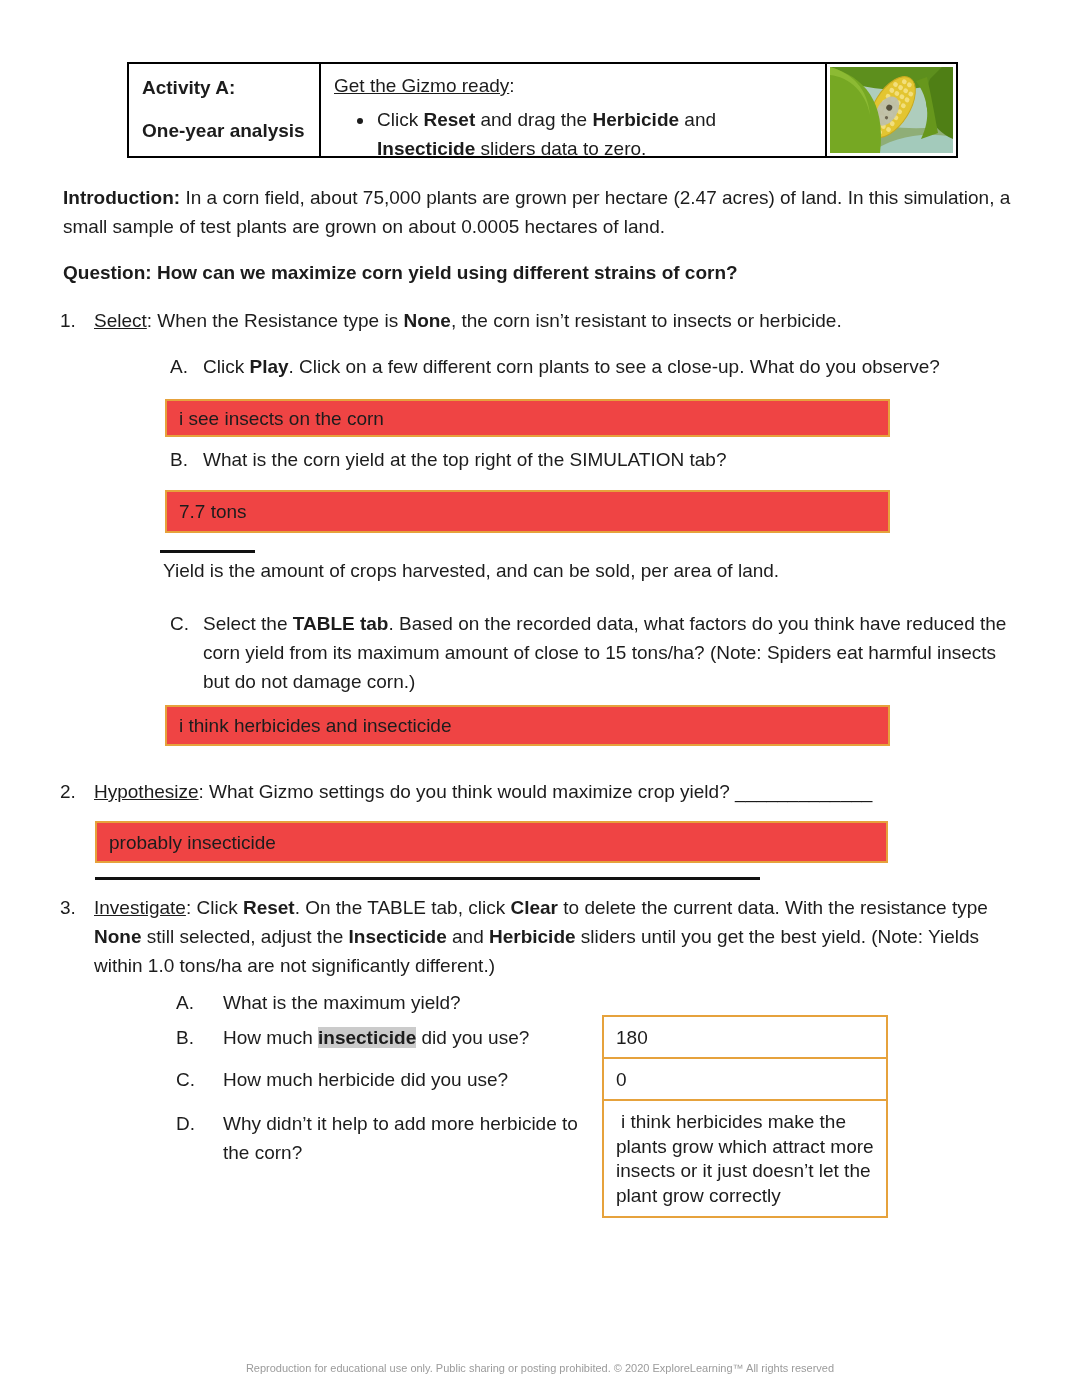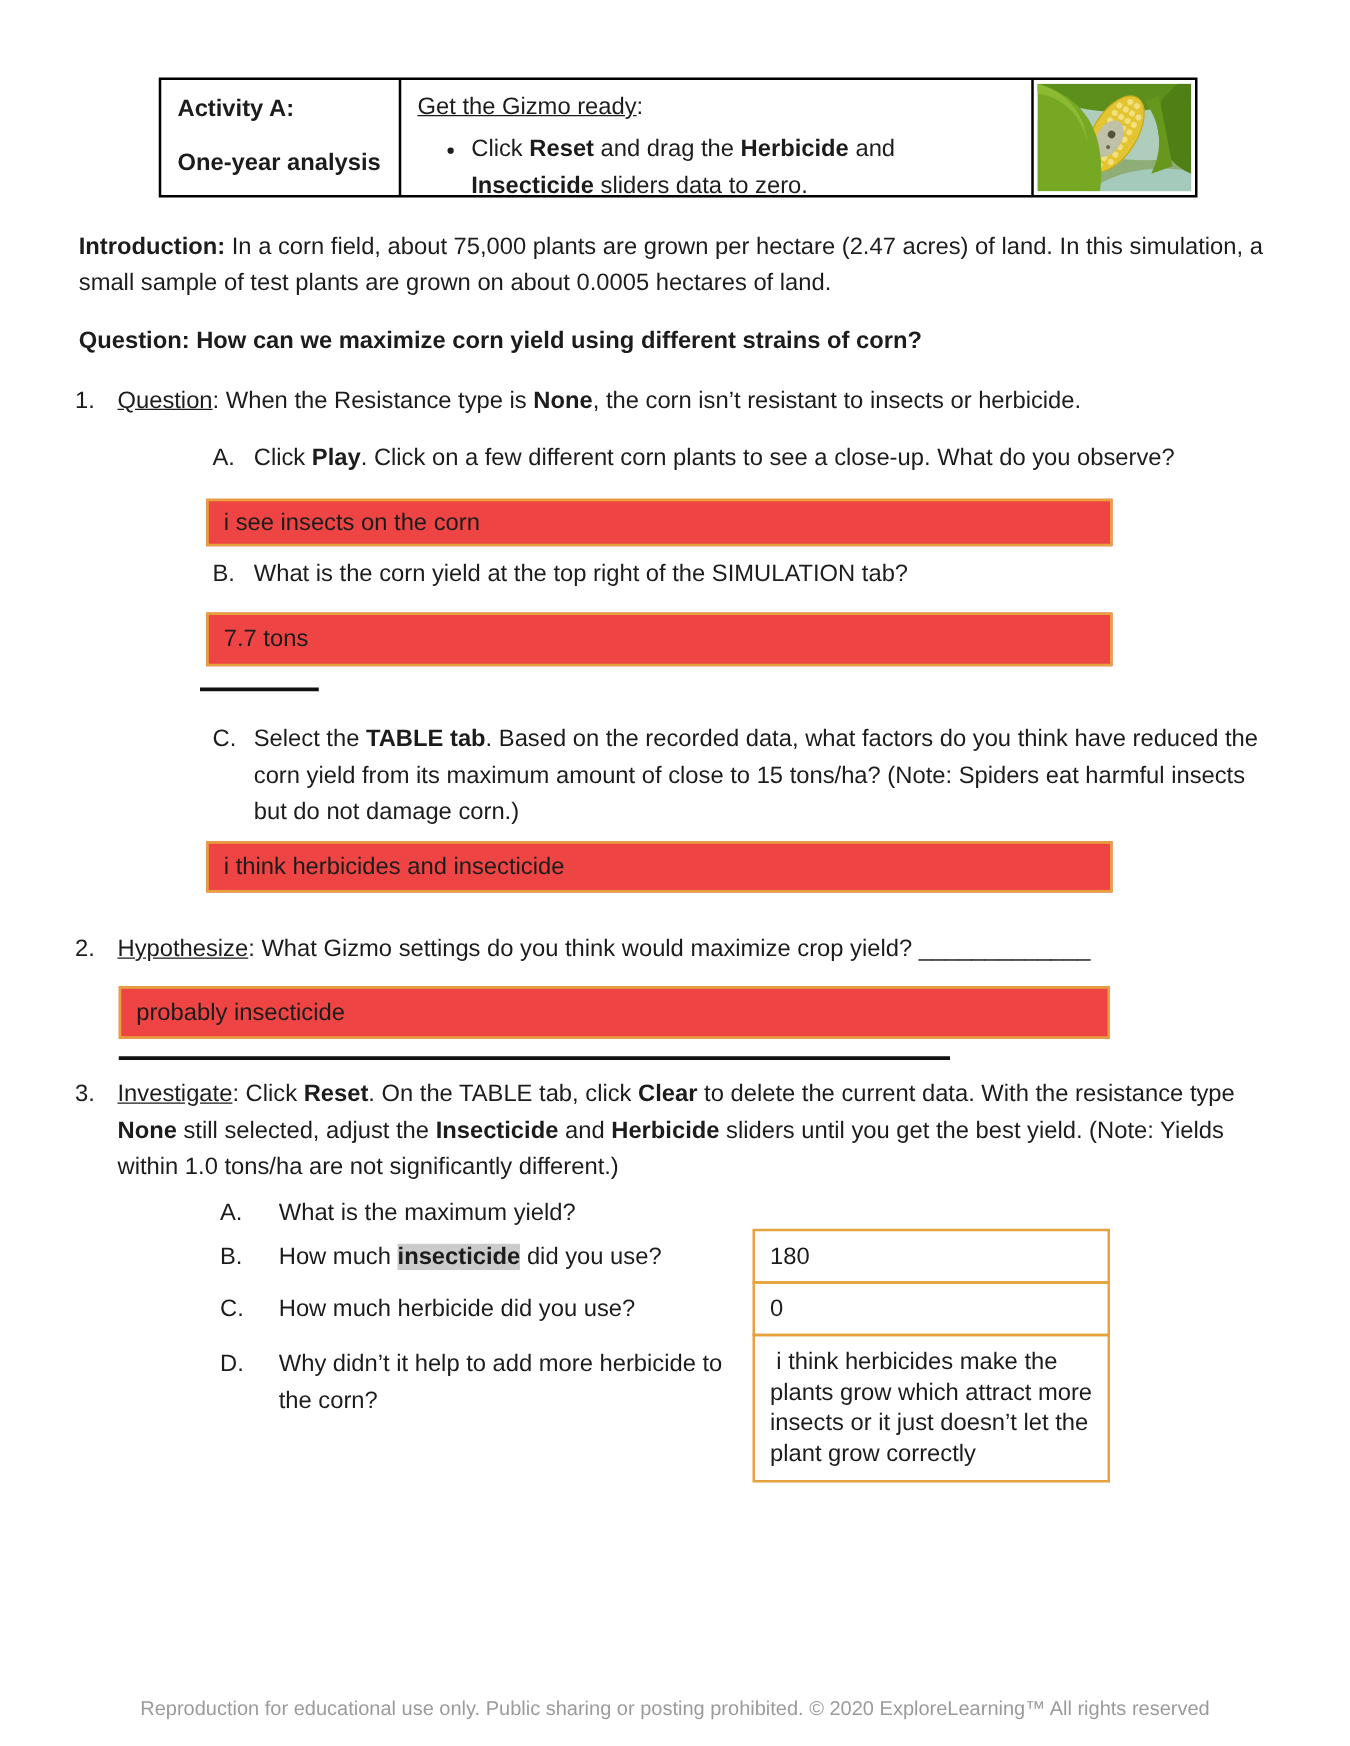"Question" span.u { text: Question -> Select }
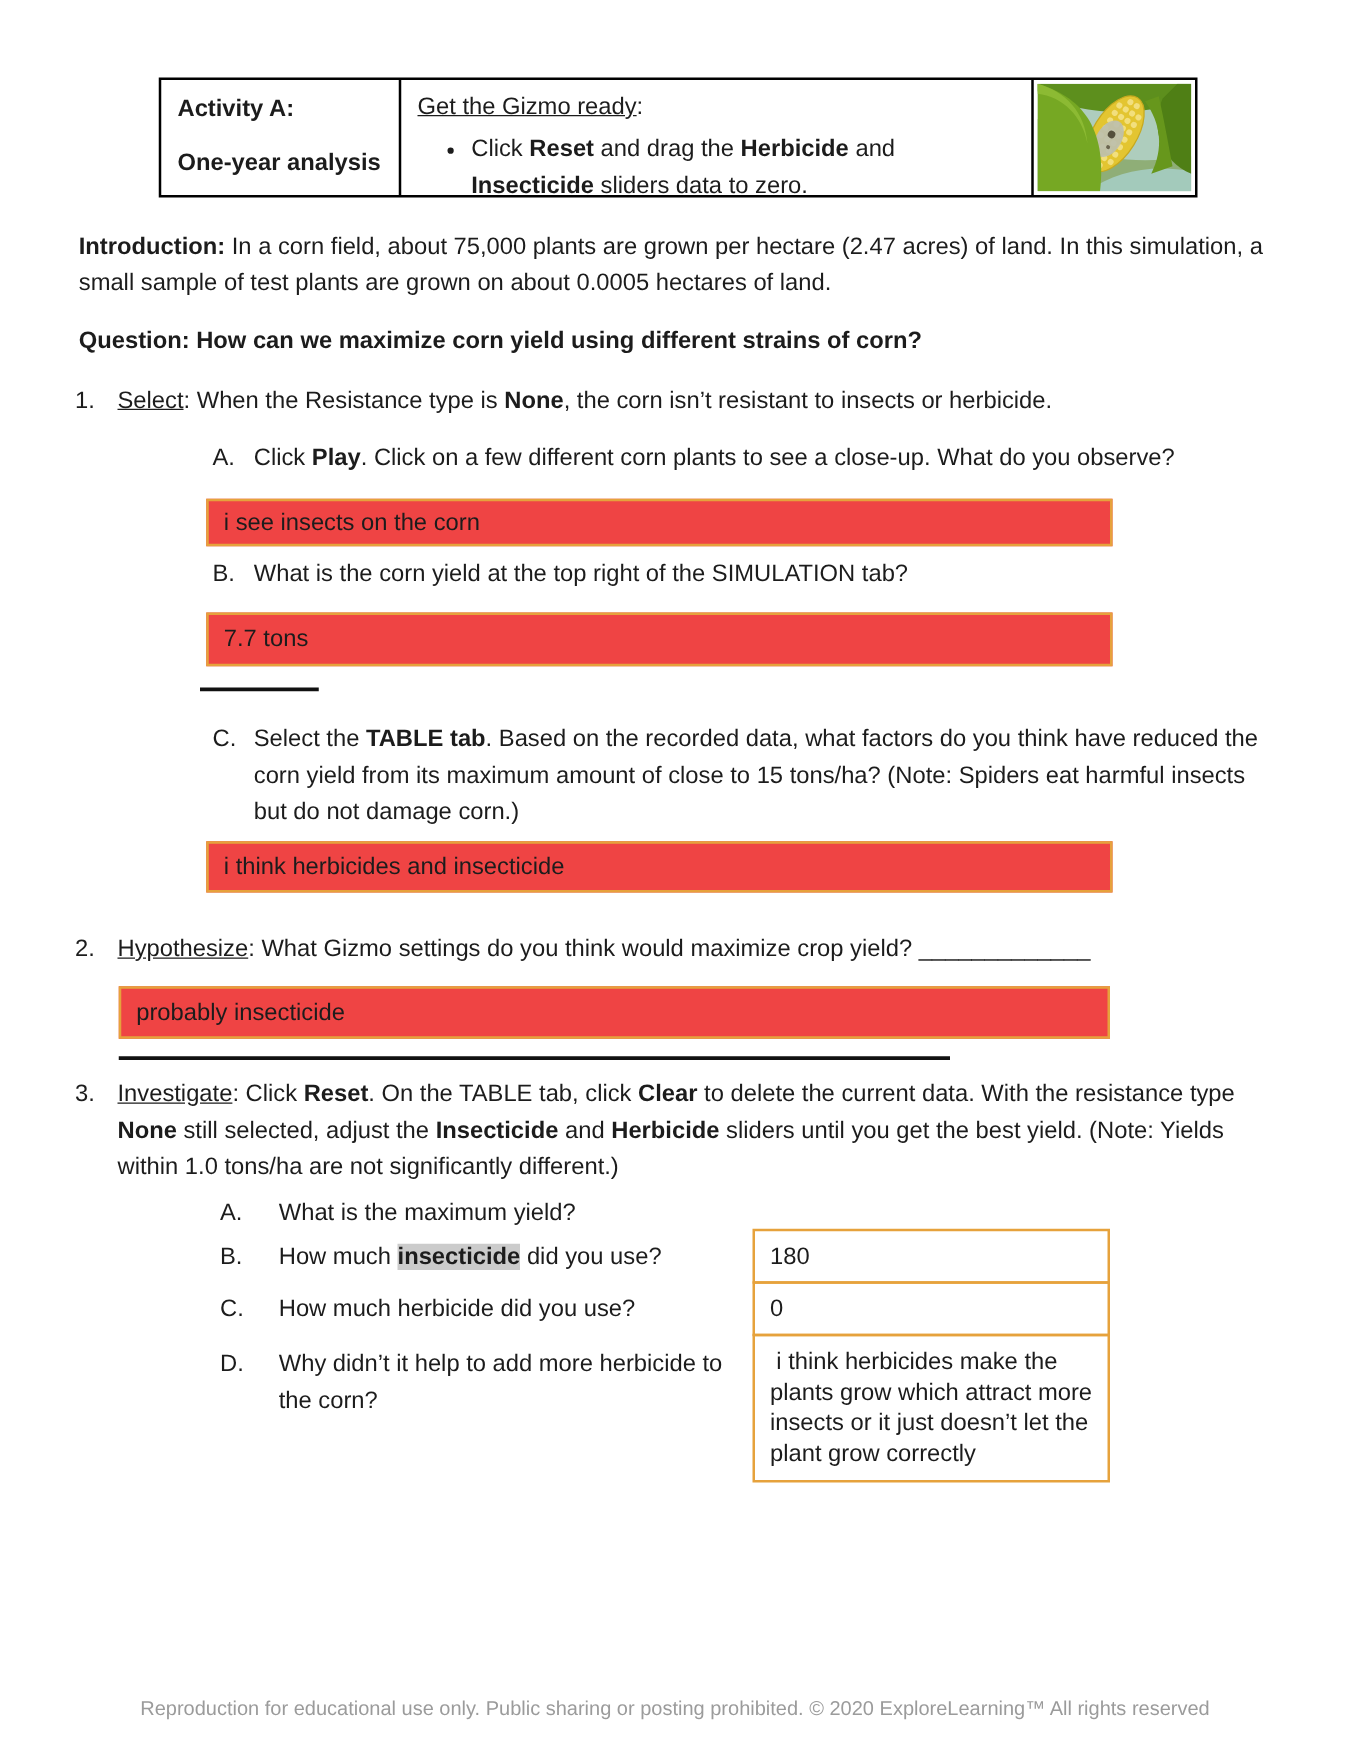"Yield is the amount of" div.note { html: none -> <div>Yield is the amount of crops harvested, and can be sold, per area of land.</div> }
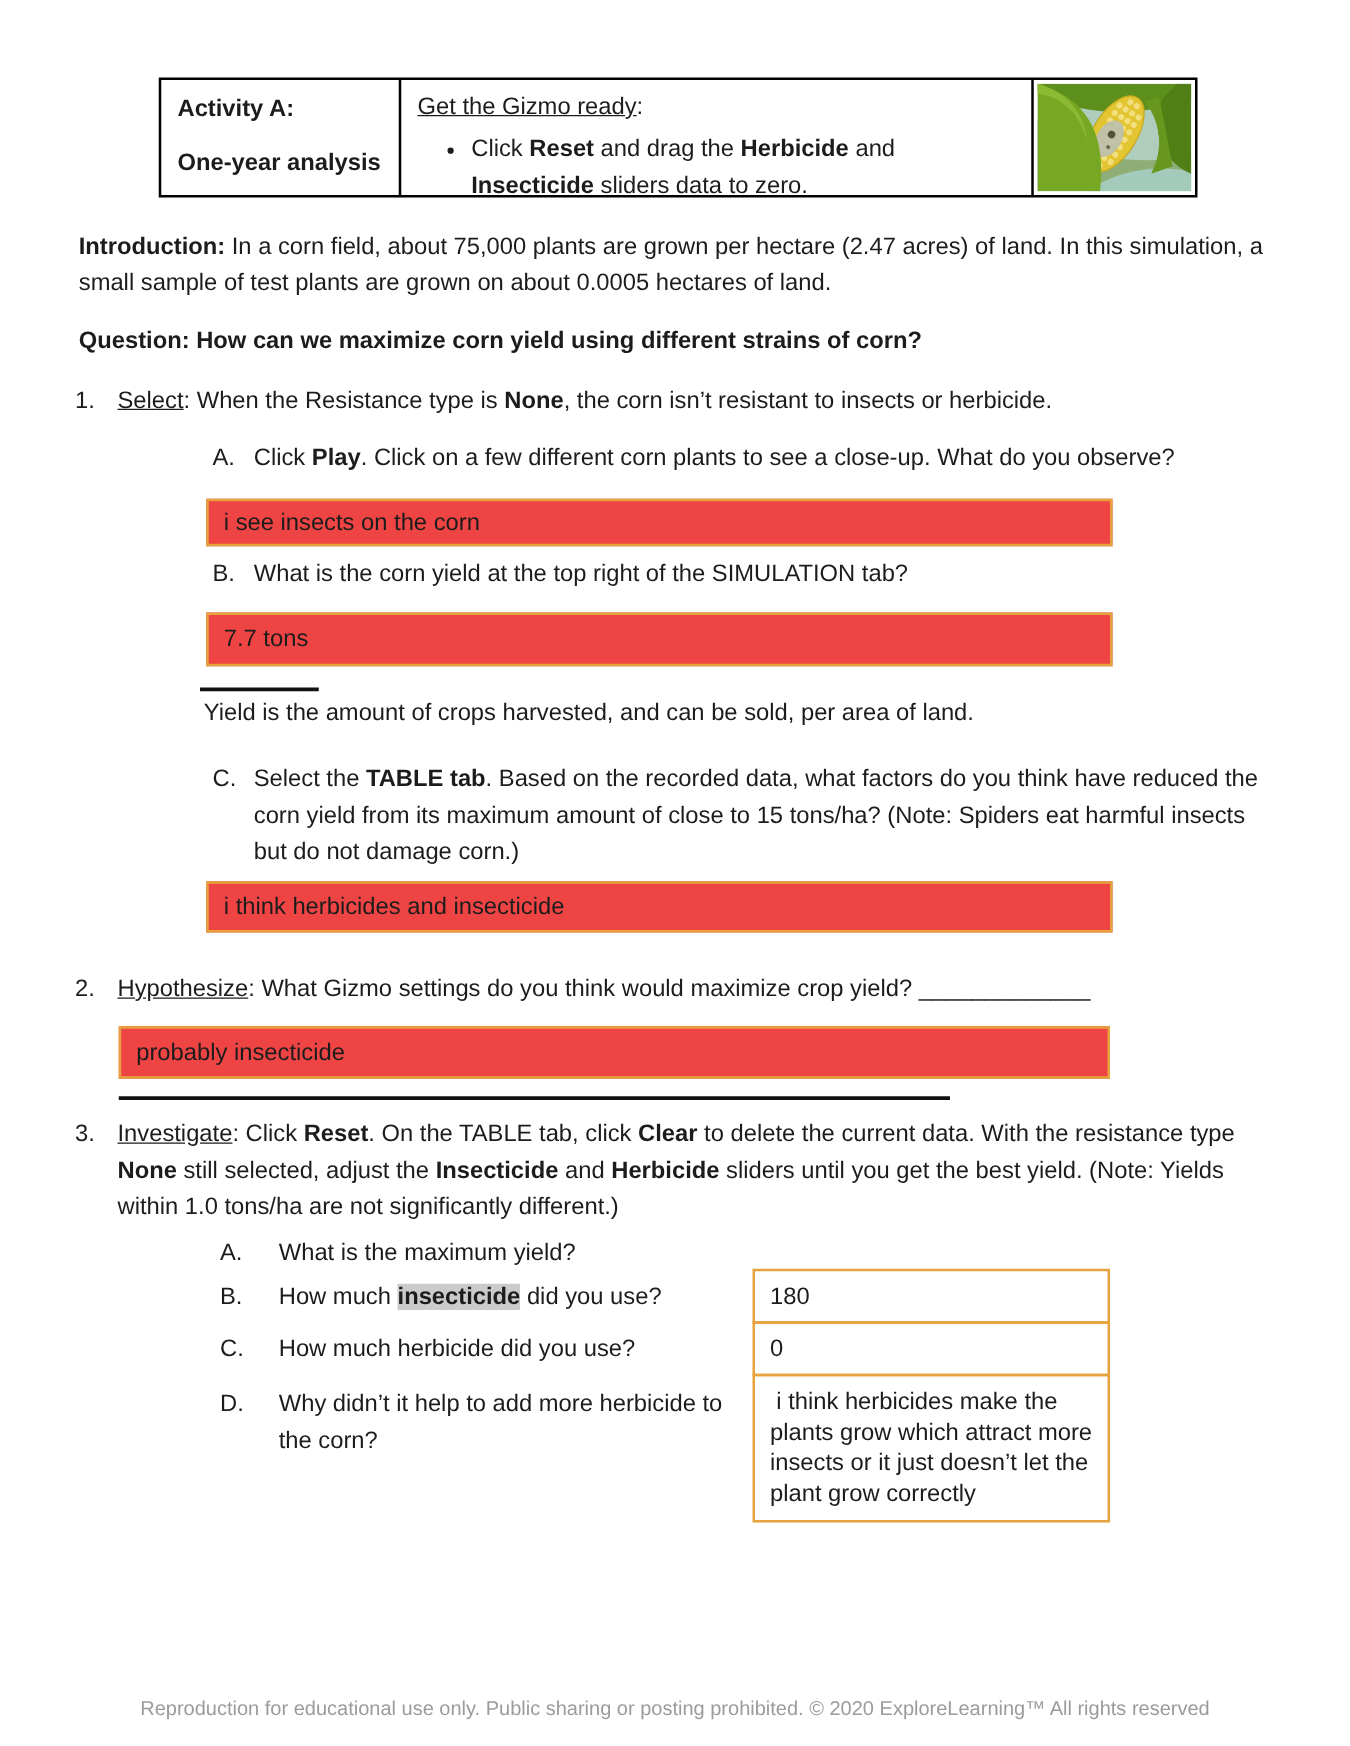"Reproduction for educational use only." .footer { font-size: 16px -> 11px }
